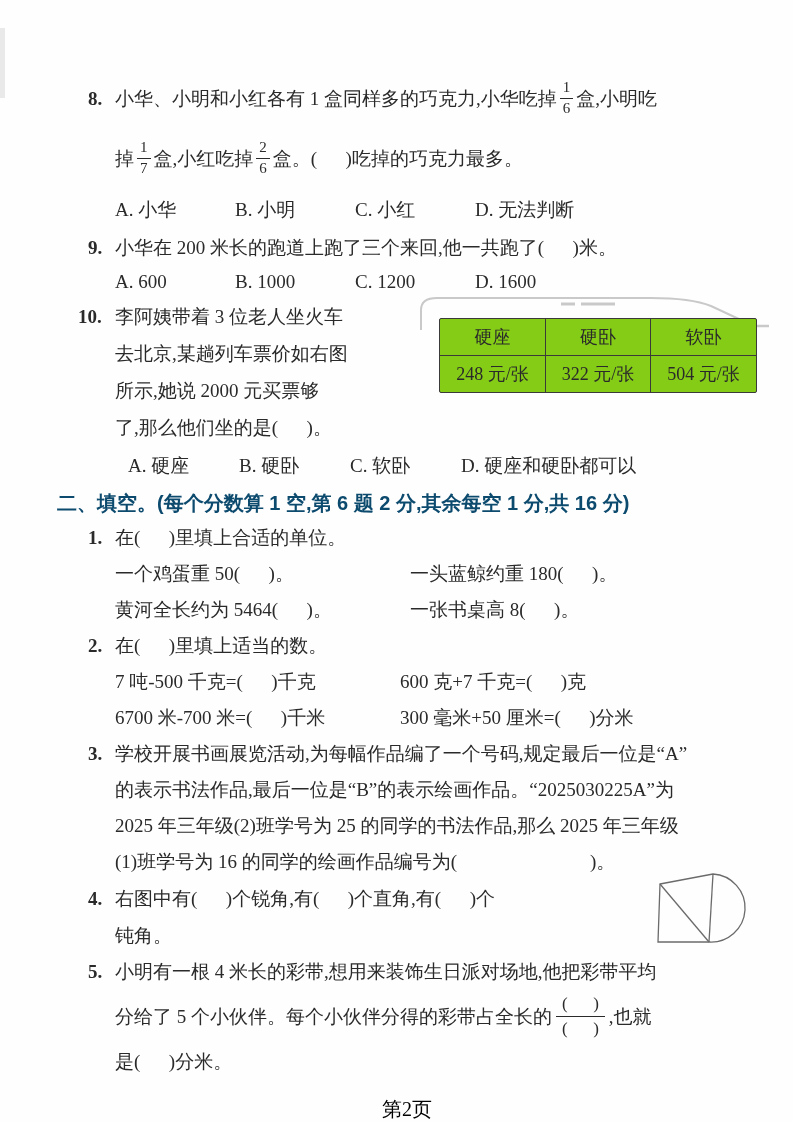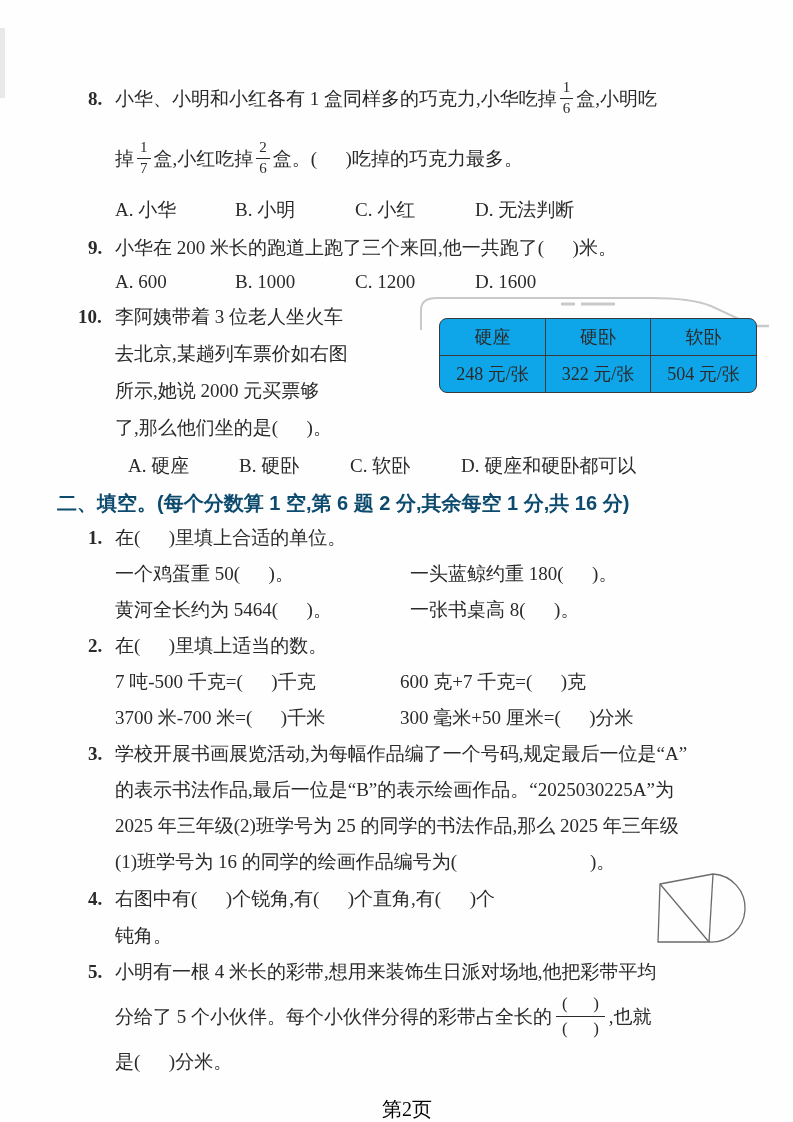"硬座" .fare-box { background: #0ea5e9 -> #84cc16; border-radius: 8px -> 2px }
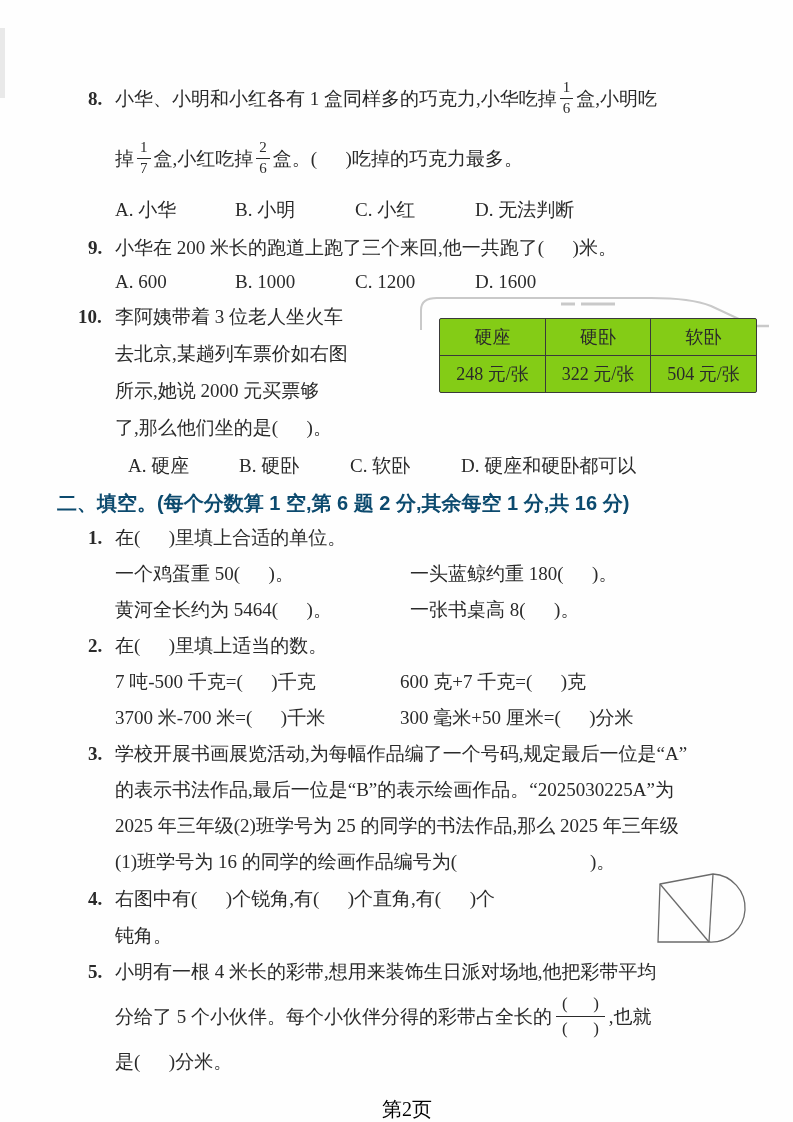"3700 米-700 米=( )千米" span.col1w { text: 3700 -> 6700 }
